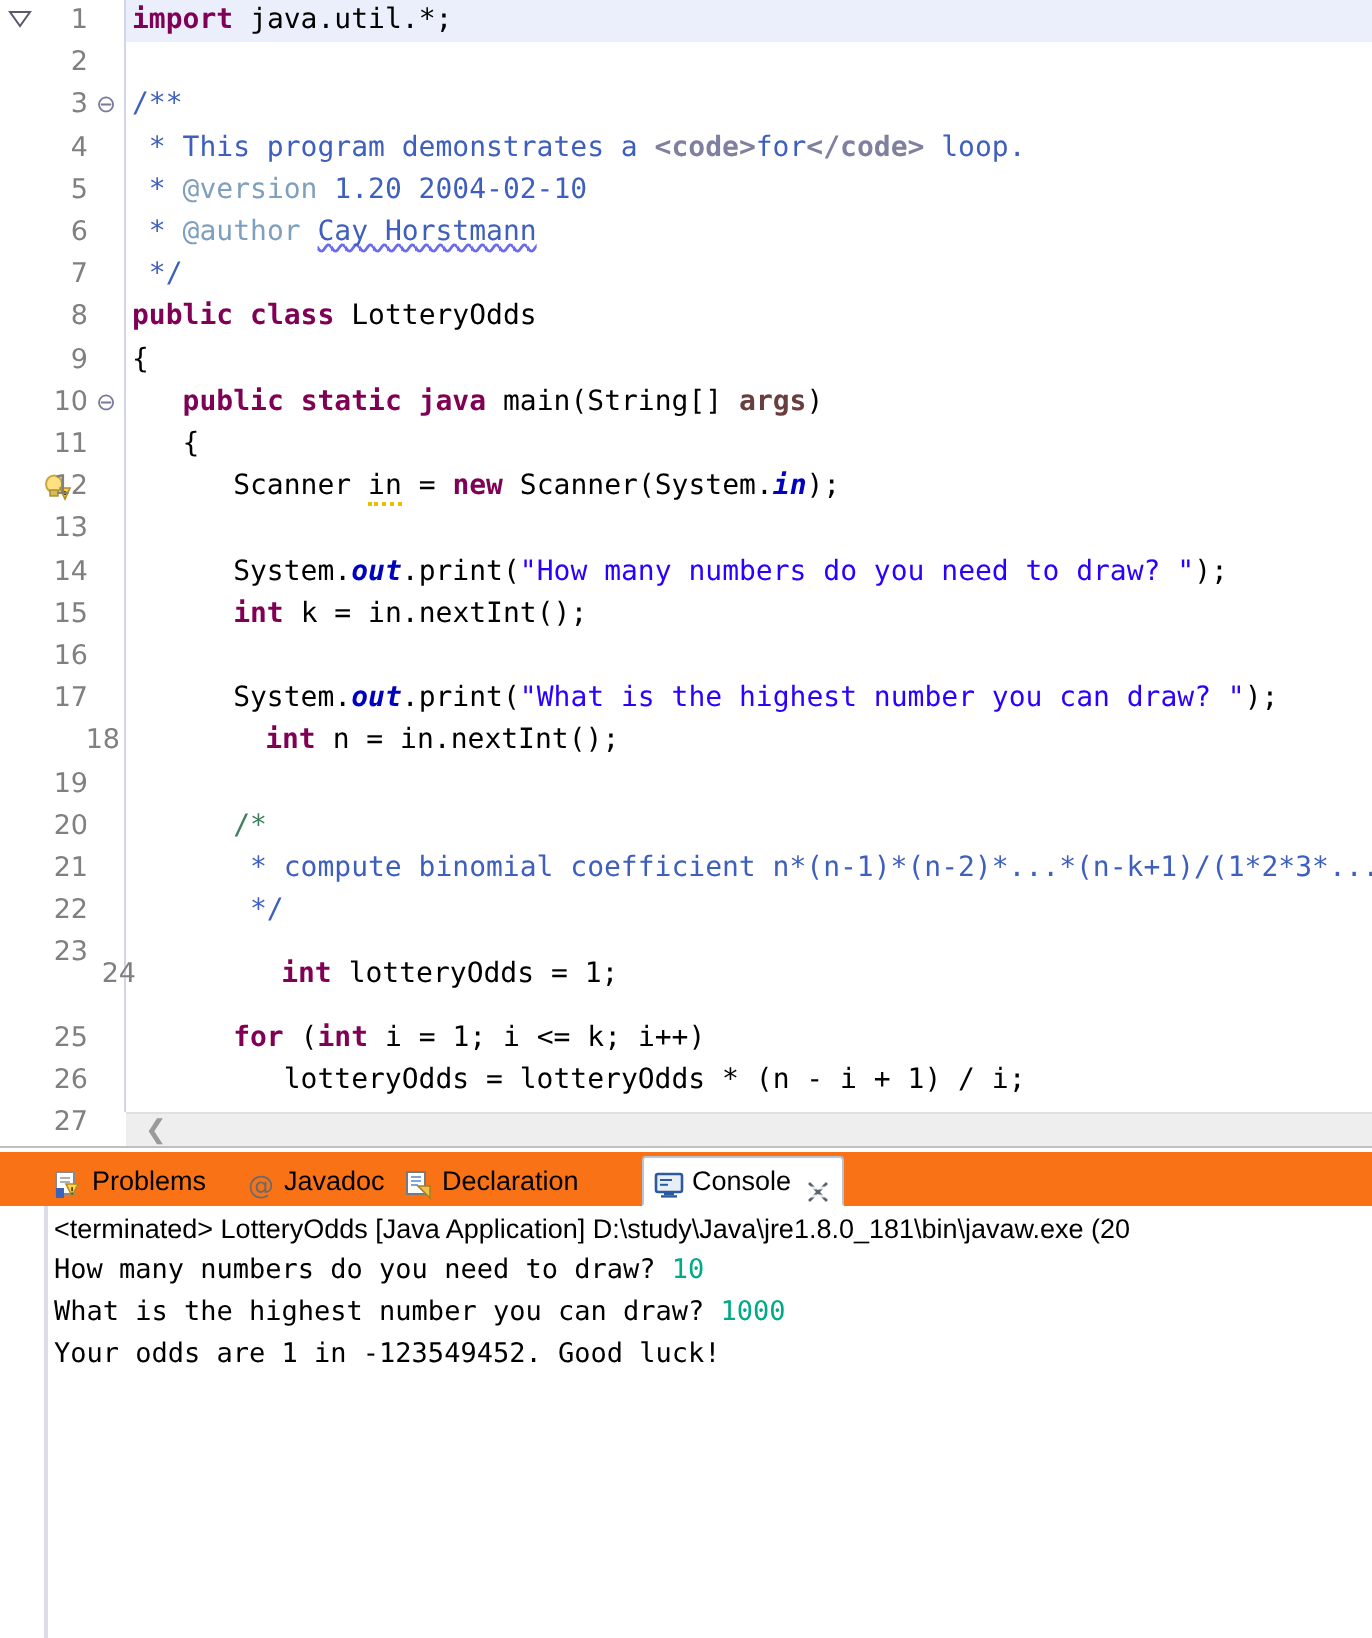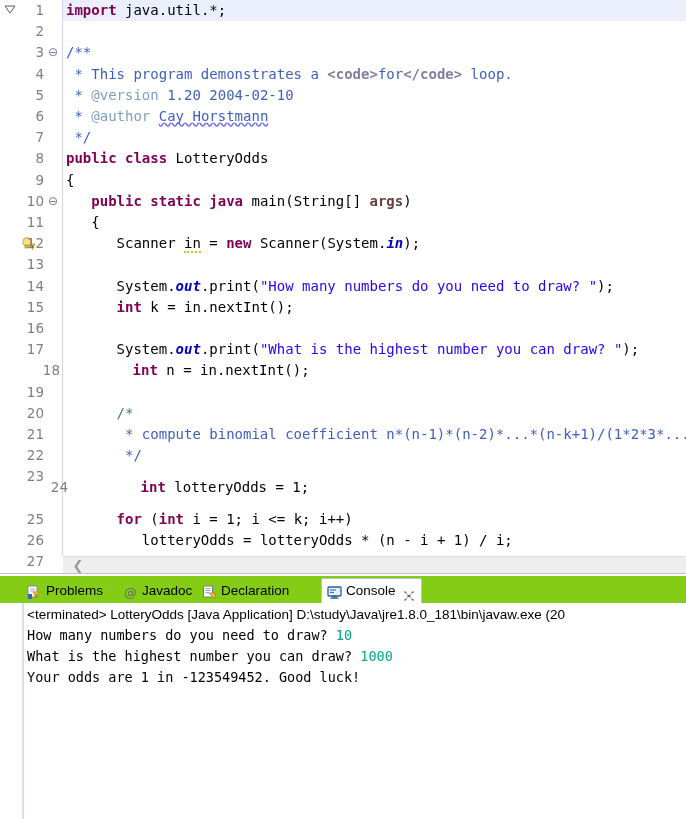"Problems" #tabbar { background: #84cc16 -> #f97316 }
